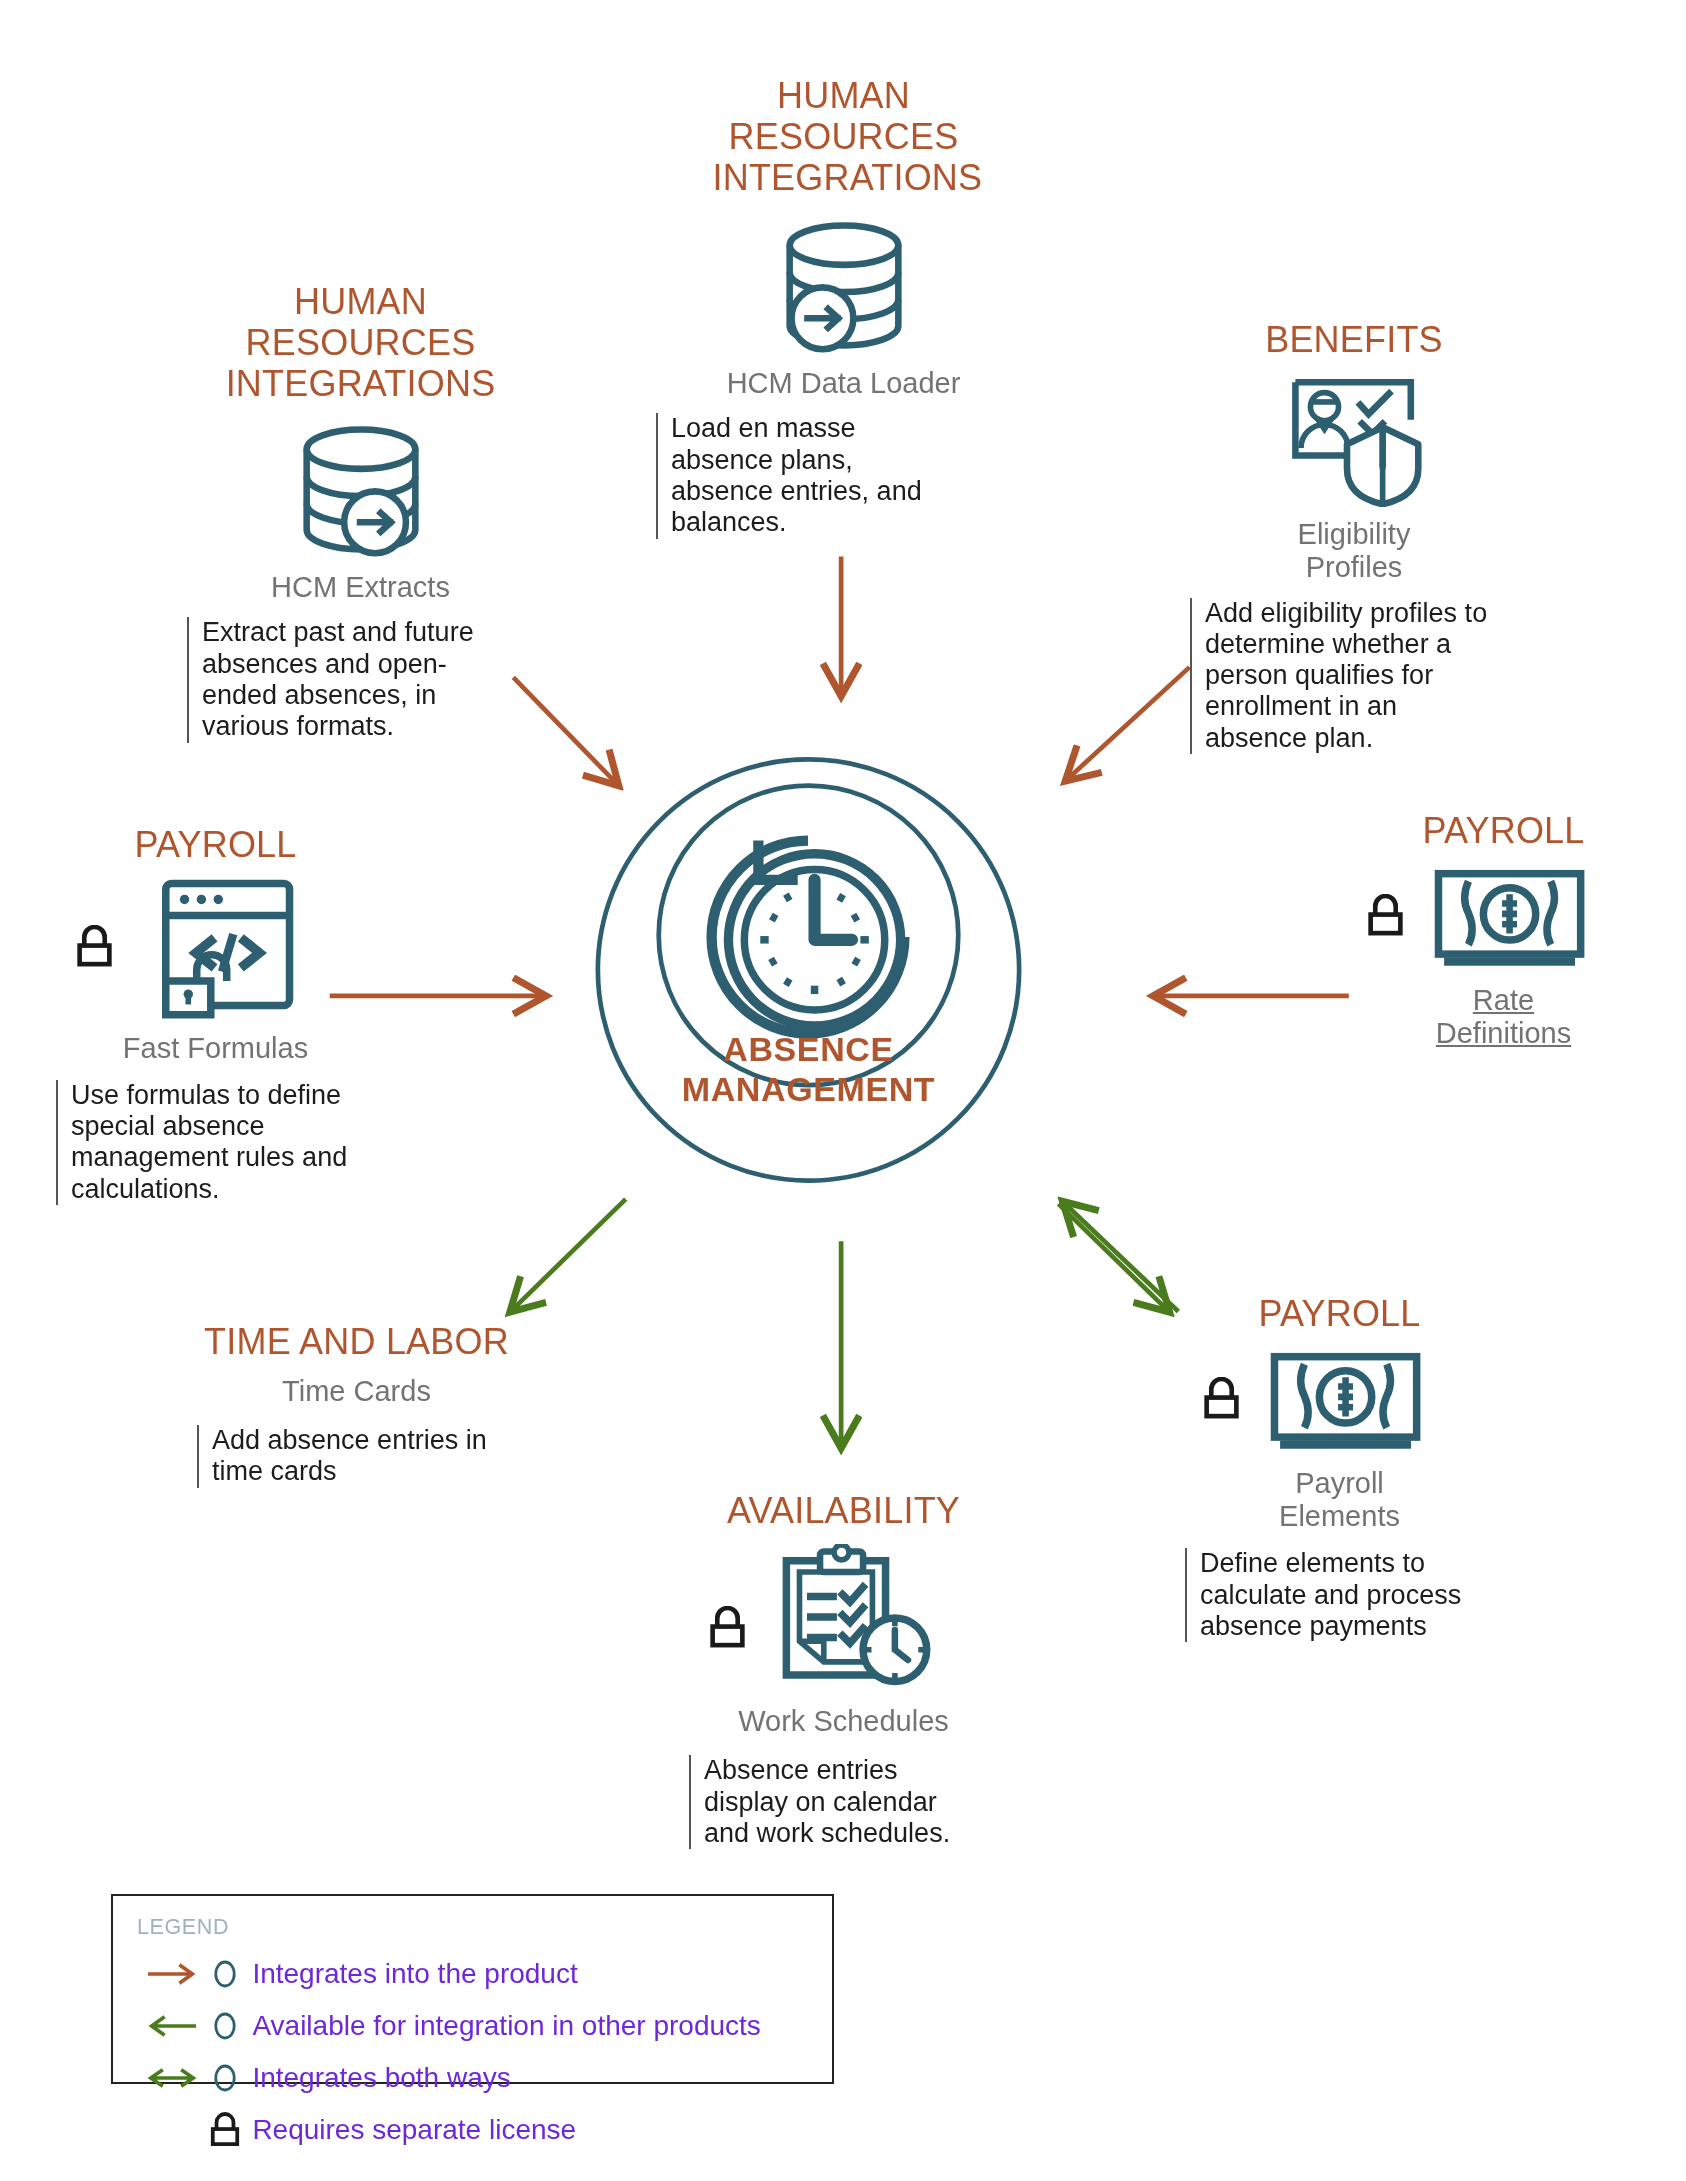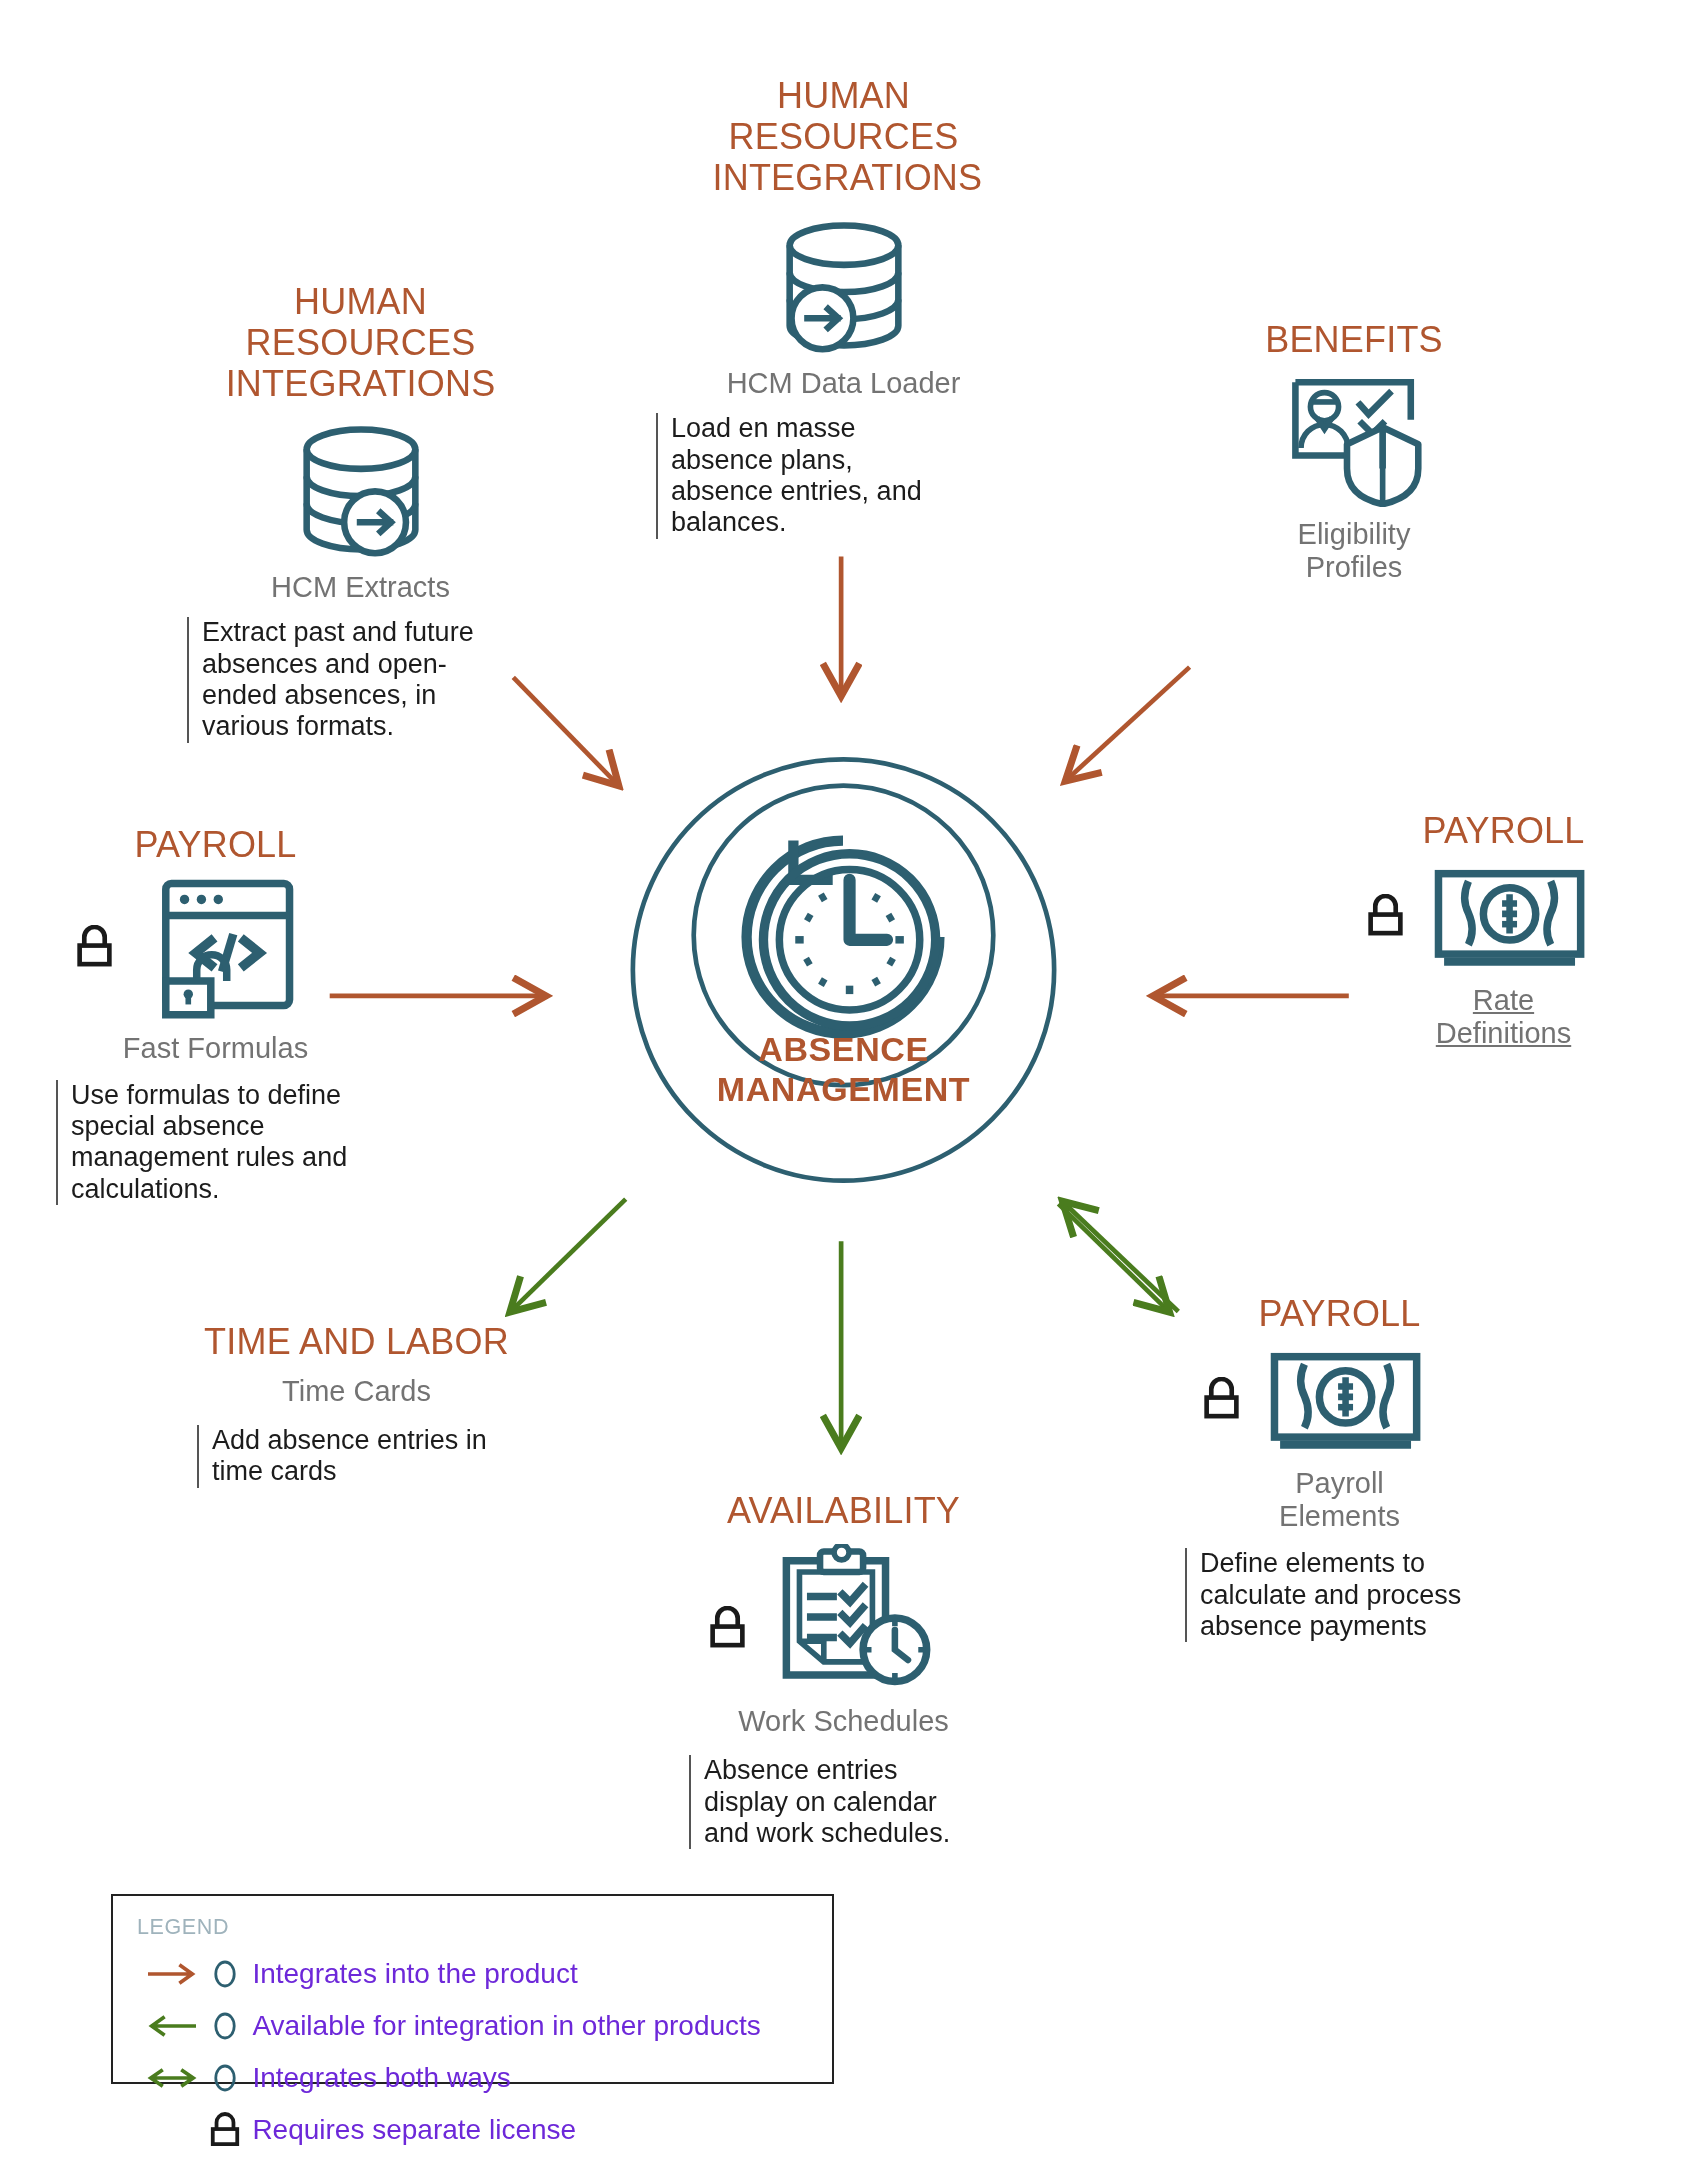"Add eligibility profiles to determine" div.desc { html: none -> <div>Add eligibility profiles to determine whether a person qualifies for enrollment in an absence plan.</div> }
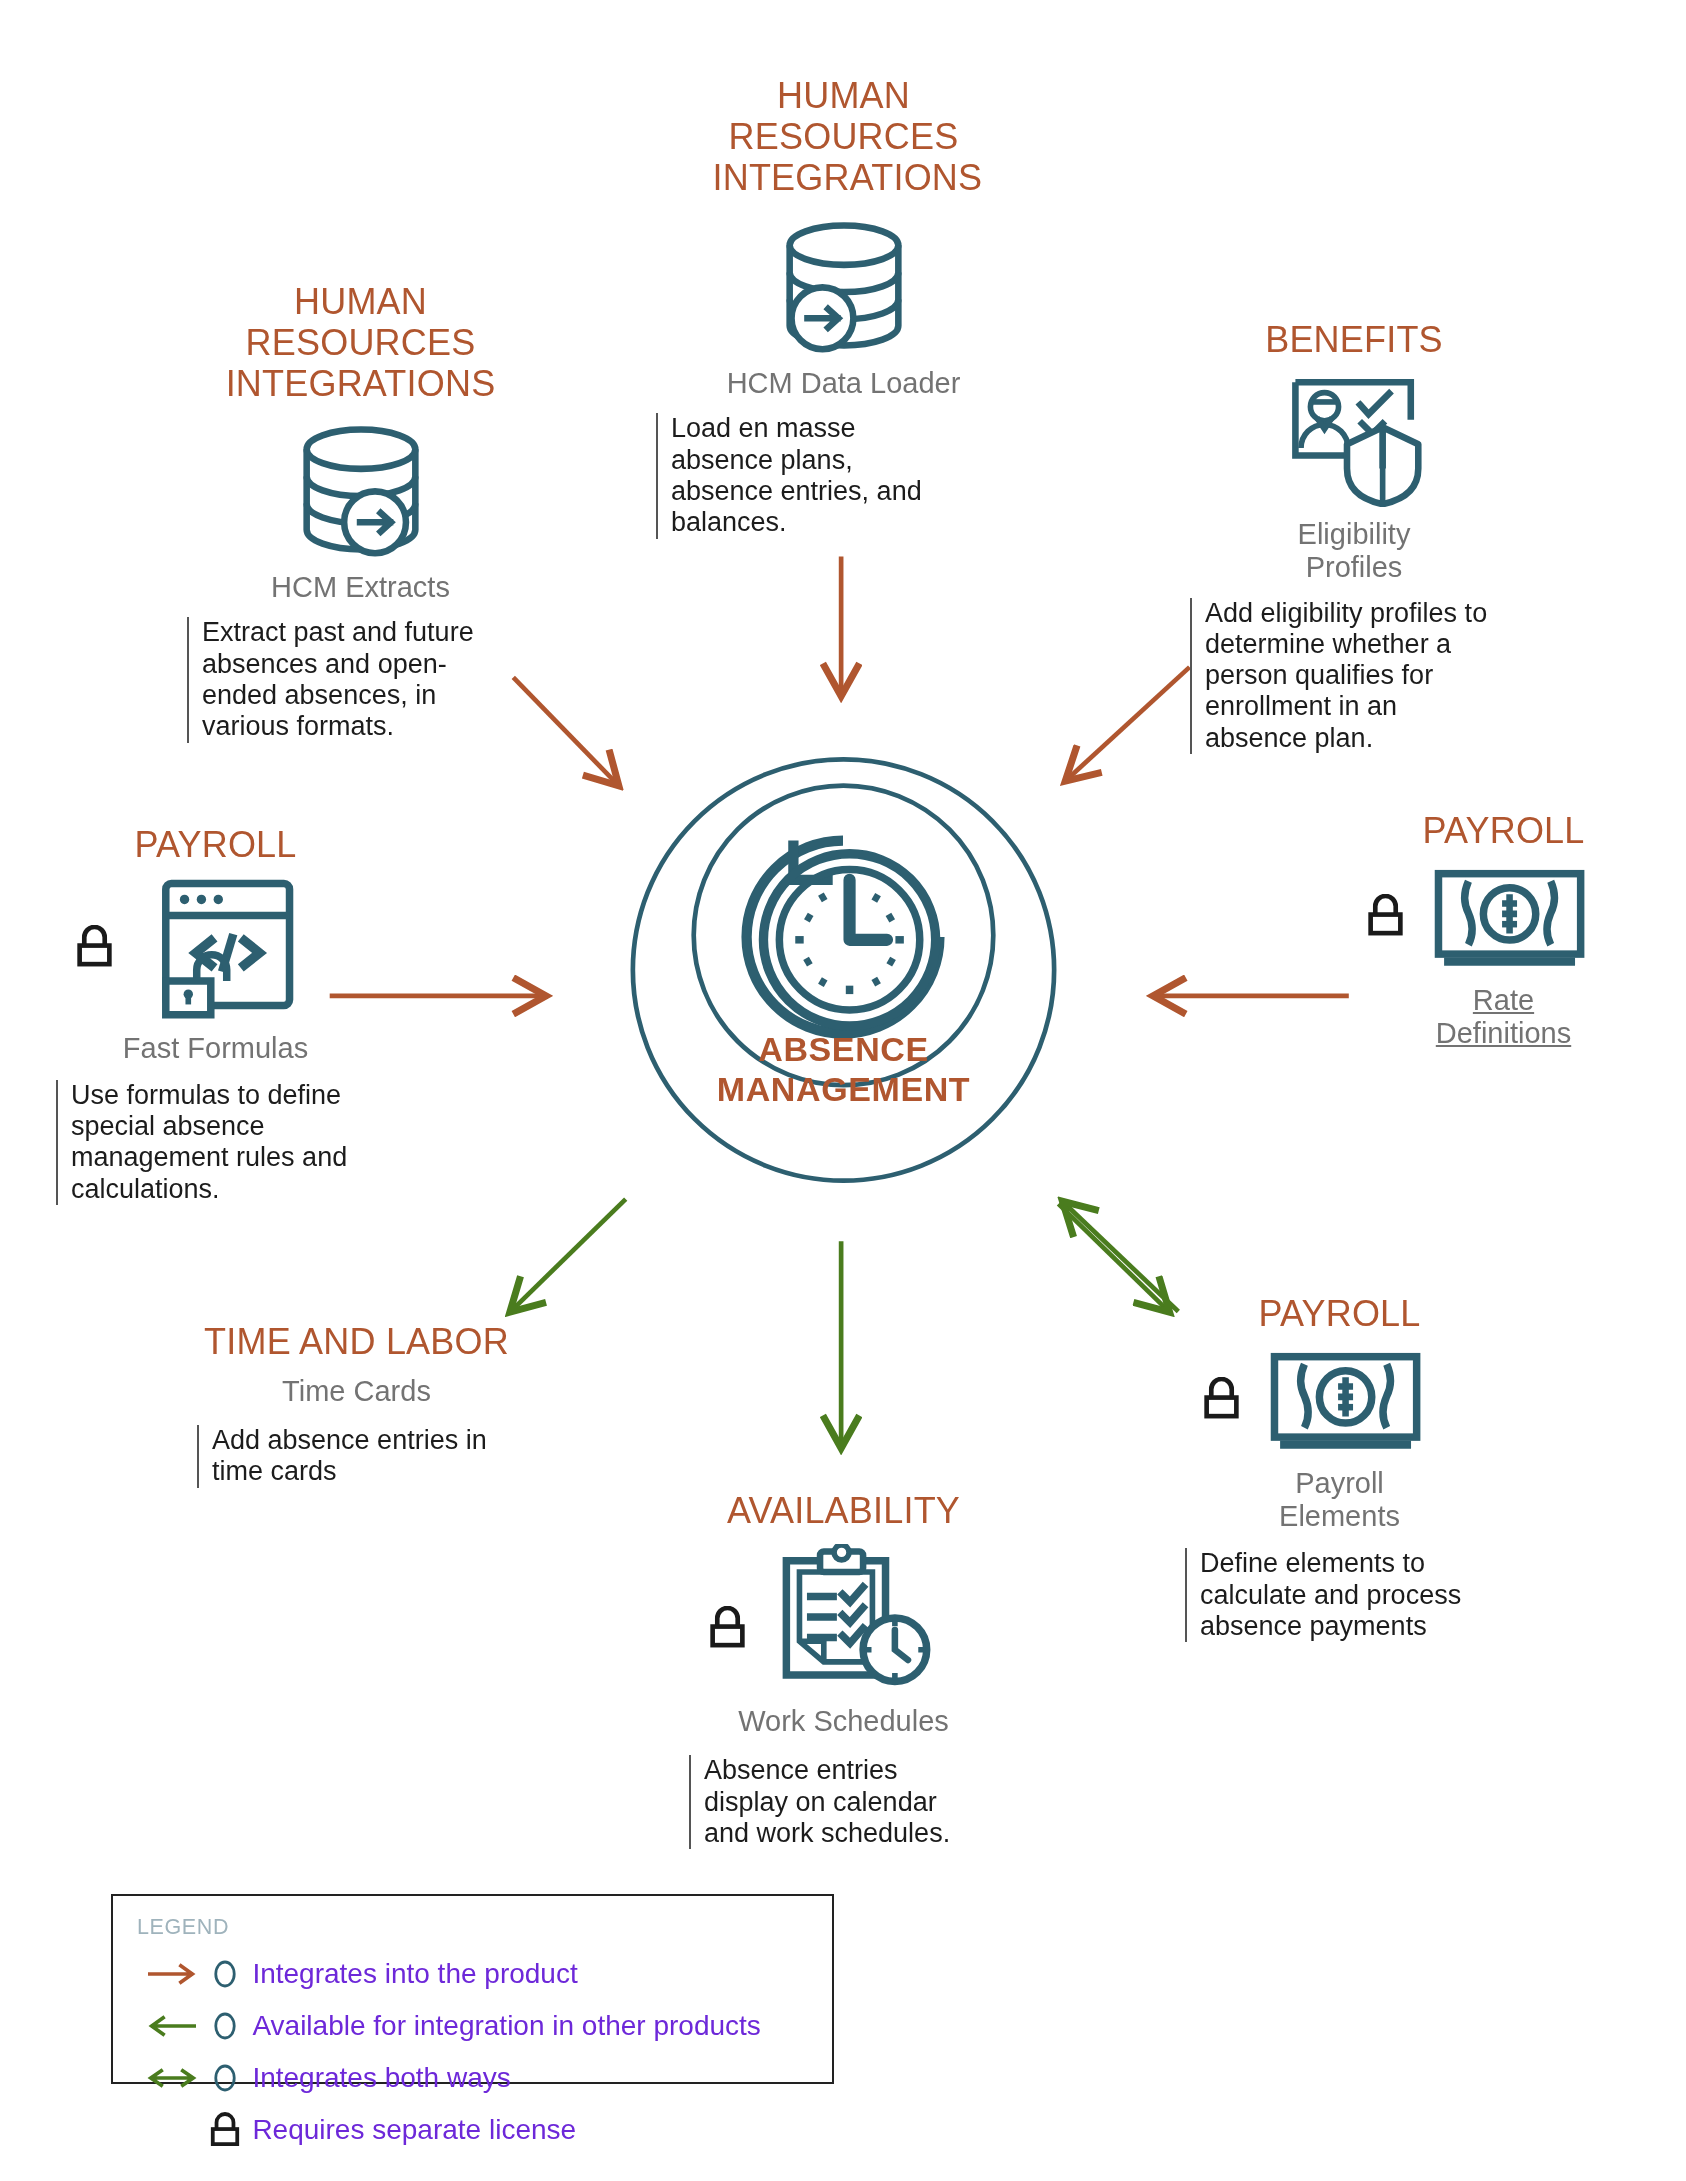"ABSENCE" #hub { left: 628px -> 593px }
